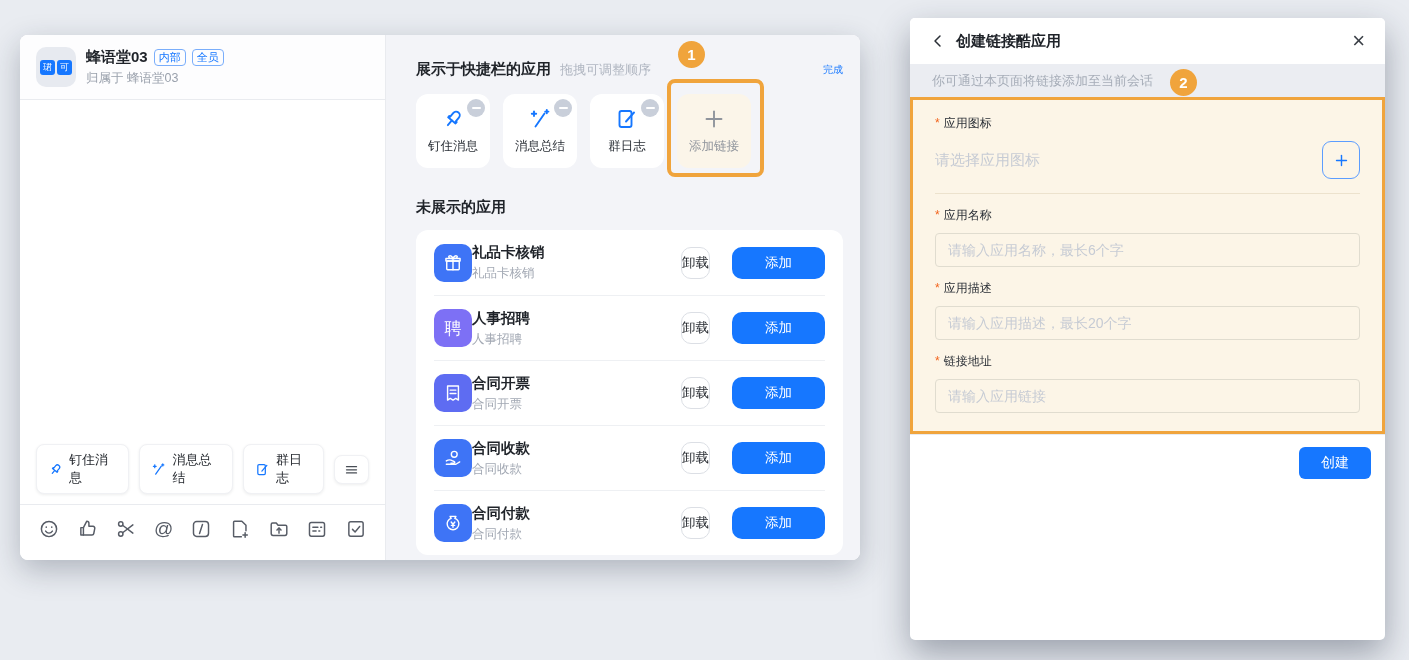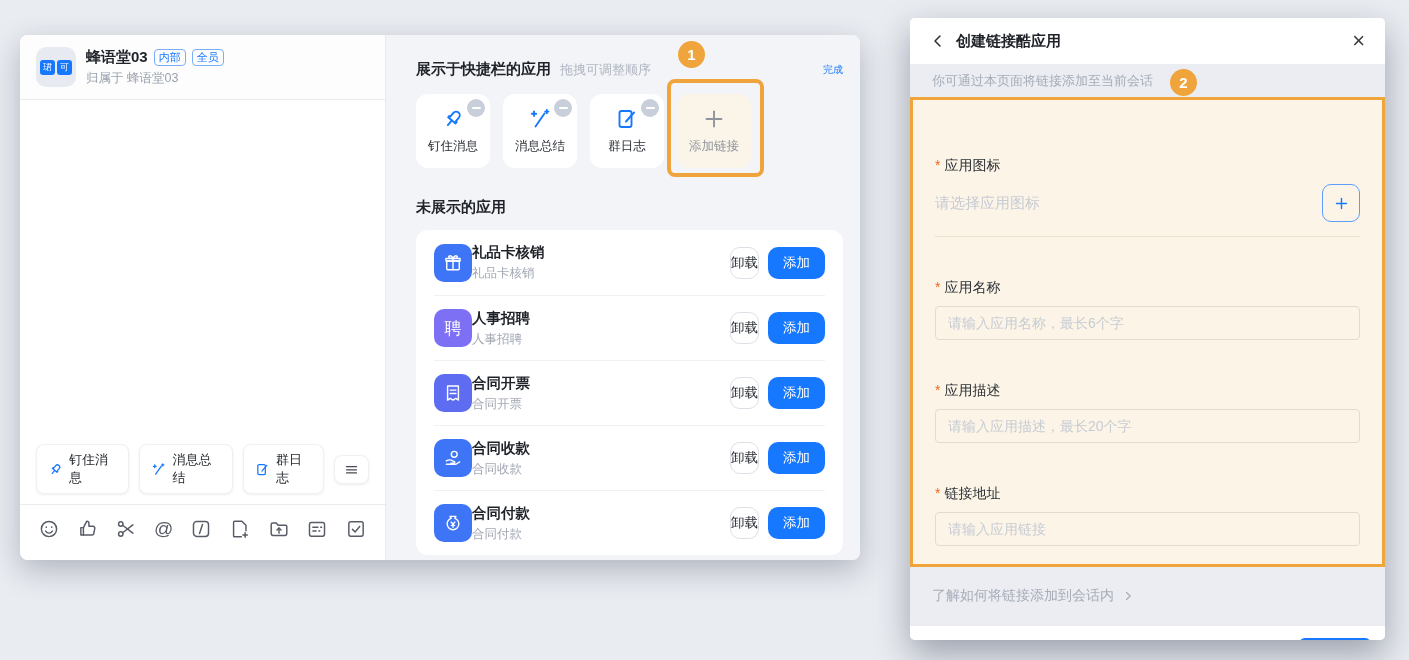"* 应用图标" .f-label { font-size: 14px -> 12px; margin-top: 42px -> none }
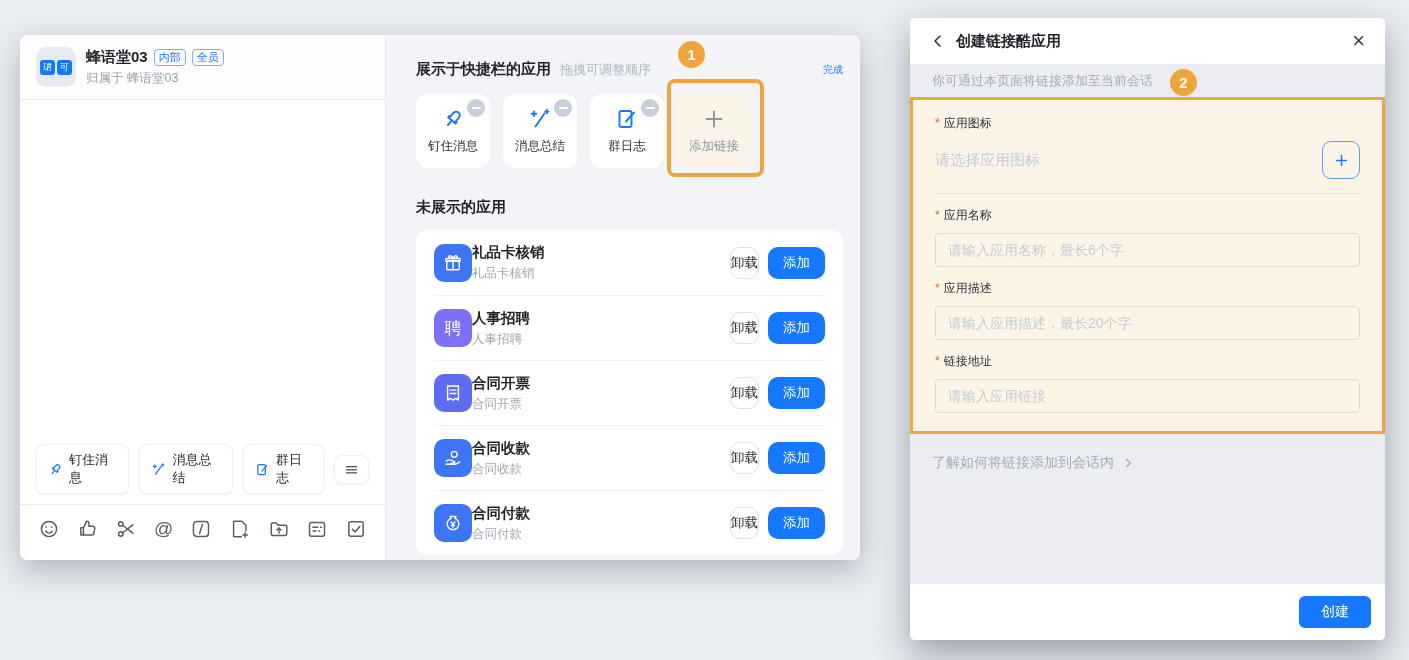"添加" .btn-add { margin-left: 9px -> 22px; padding: 7px 15px -> 7px 33px }
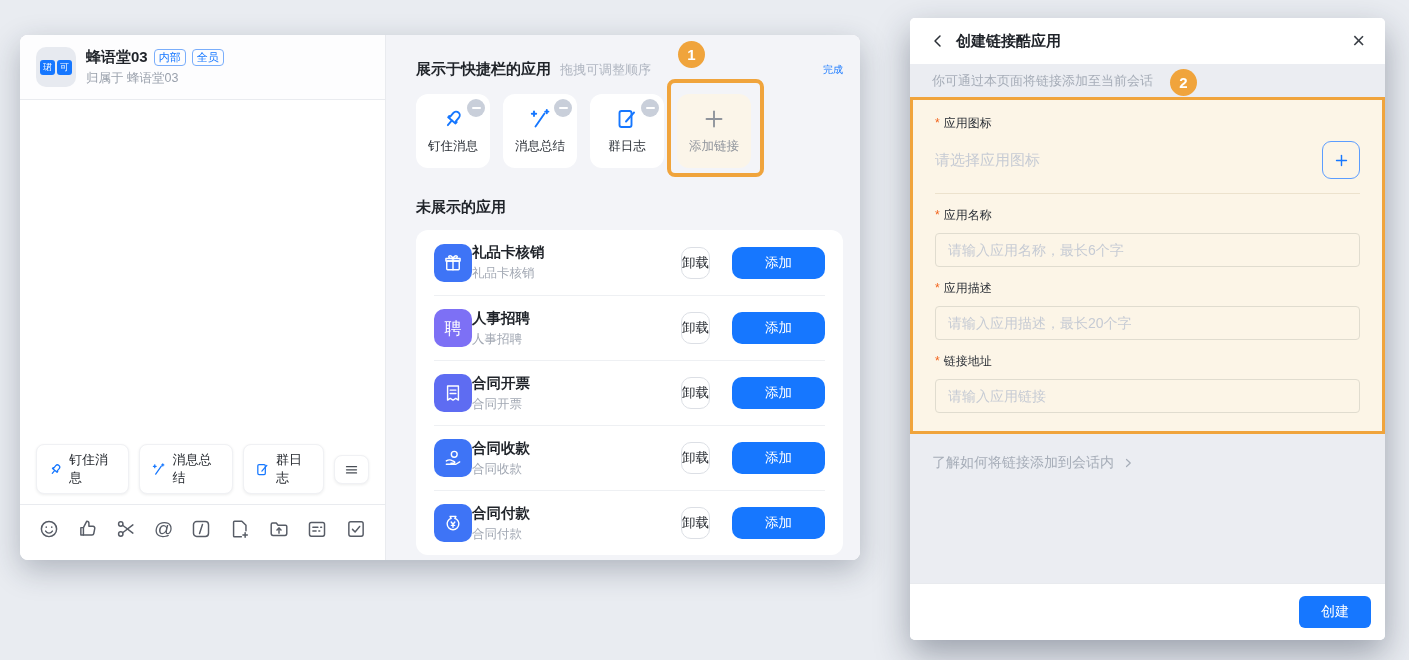"了解如何将链接添加到会话内" div.panel-graybody { html: <div> <div> <span>了解如何将链接添加到会话内</span> <span> <svg> <polyline></polyline> </svg> </span> </div> </div> -> none }
